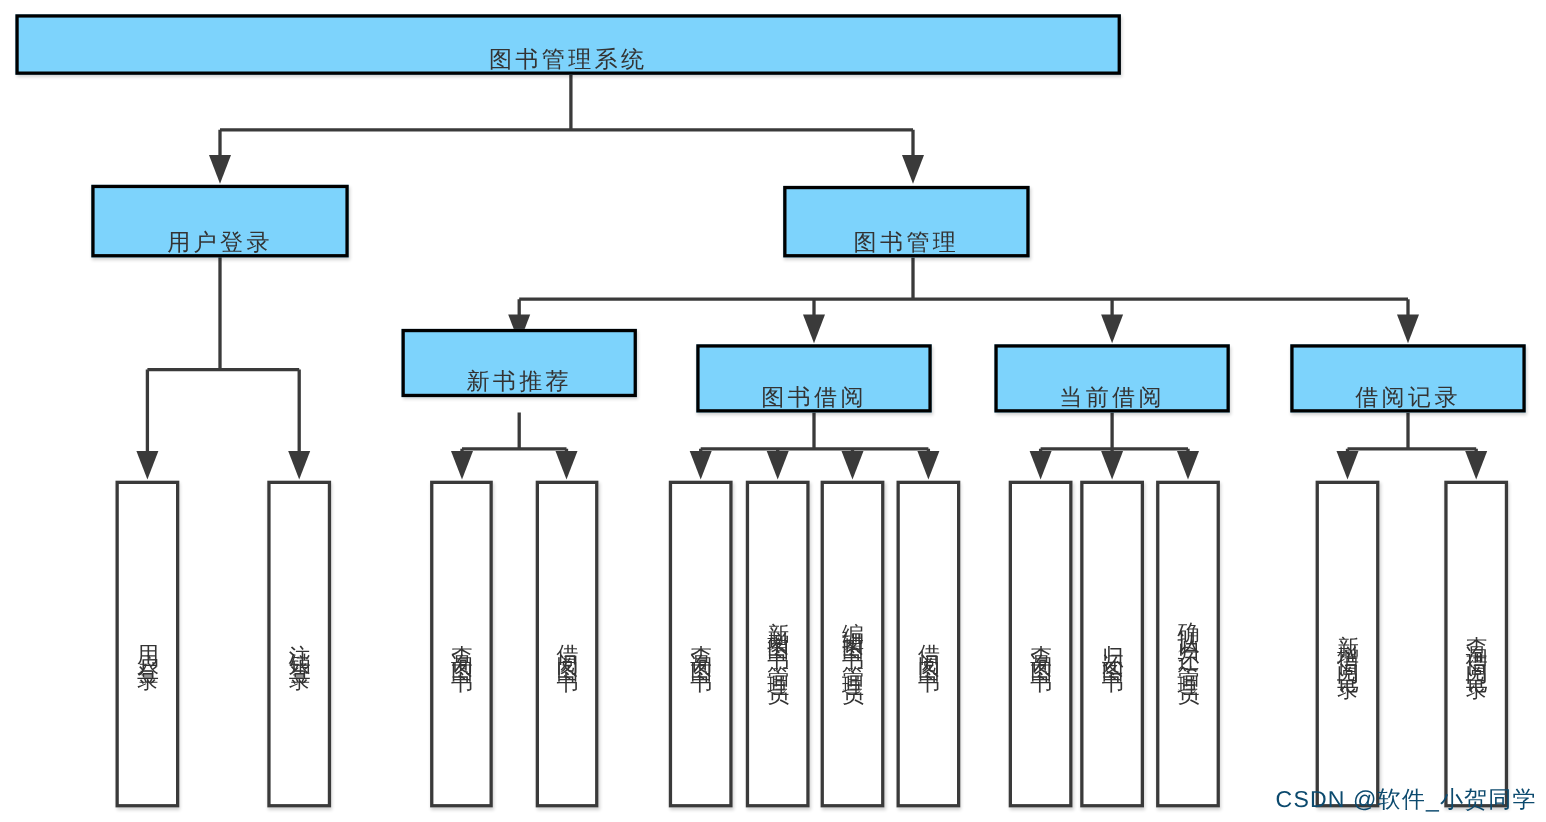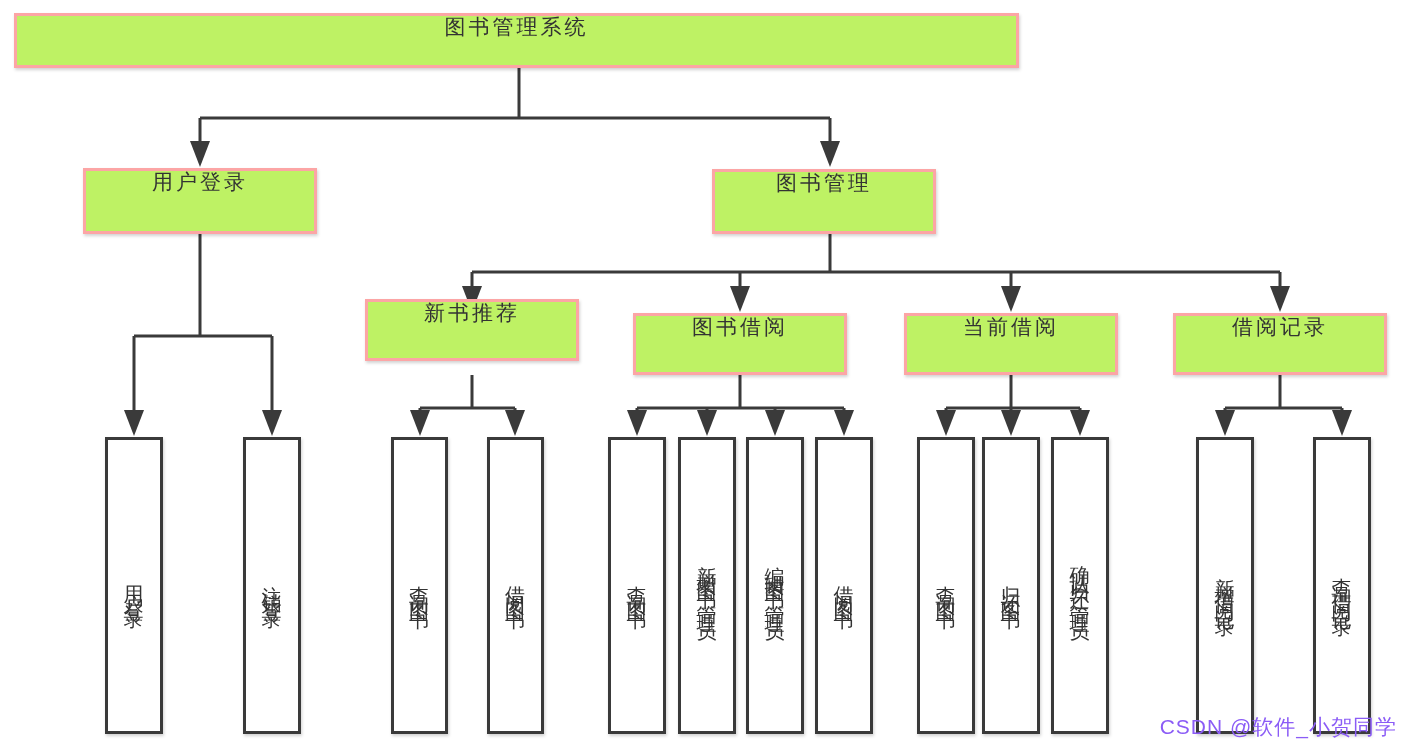"图书管理系统" .hbox { align-items: flex-start -> flex-end; background: #bef264 -> #7dd3fc; border: 3px solid #fca5a5 -> 3px solid #000000 }
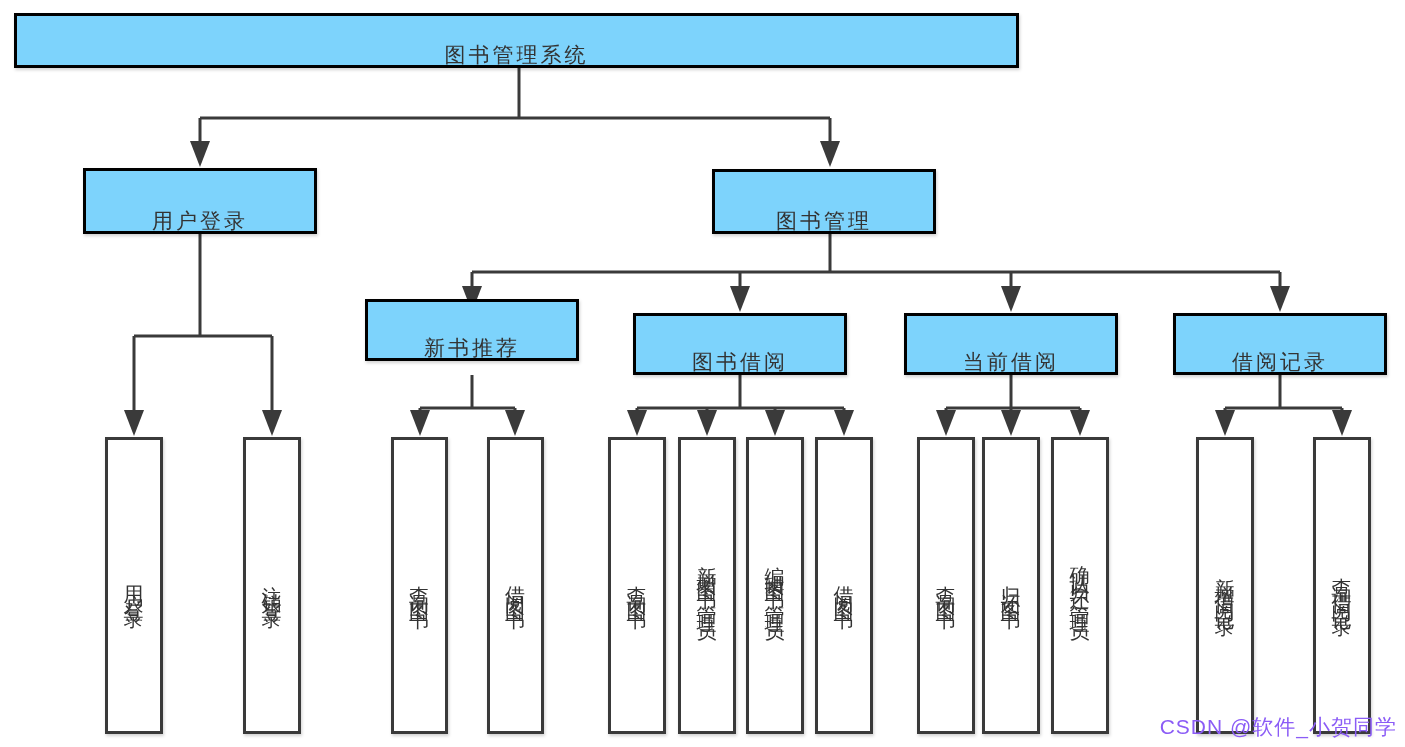"CSDN @软件_小贺同学" .watermark { color: #8b5cf6 -> #0c4a6e }
